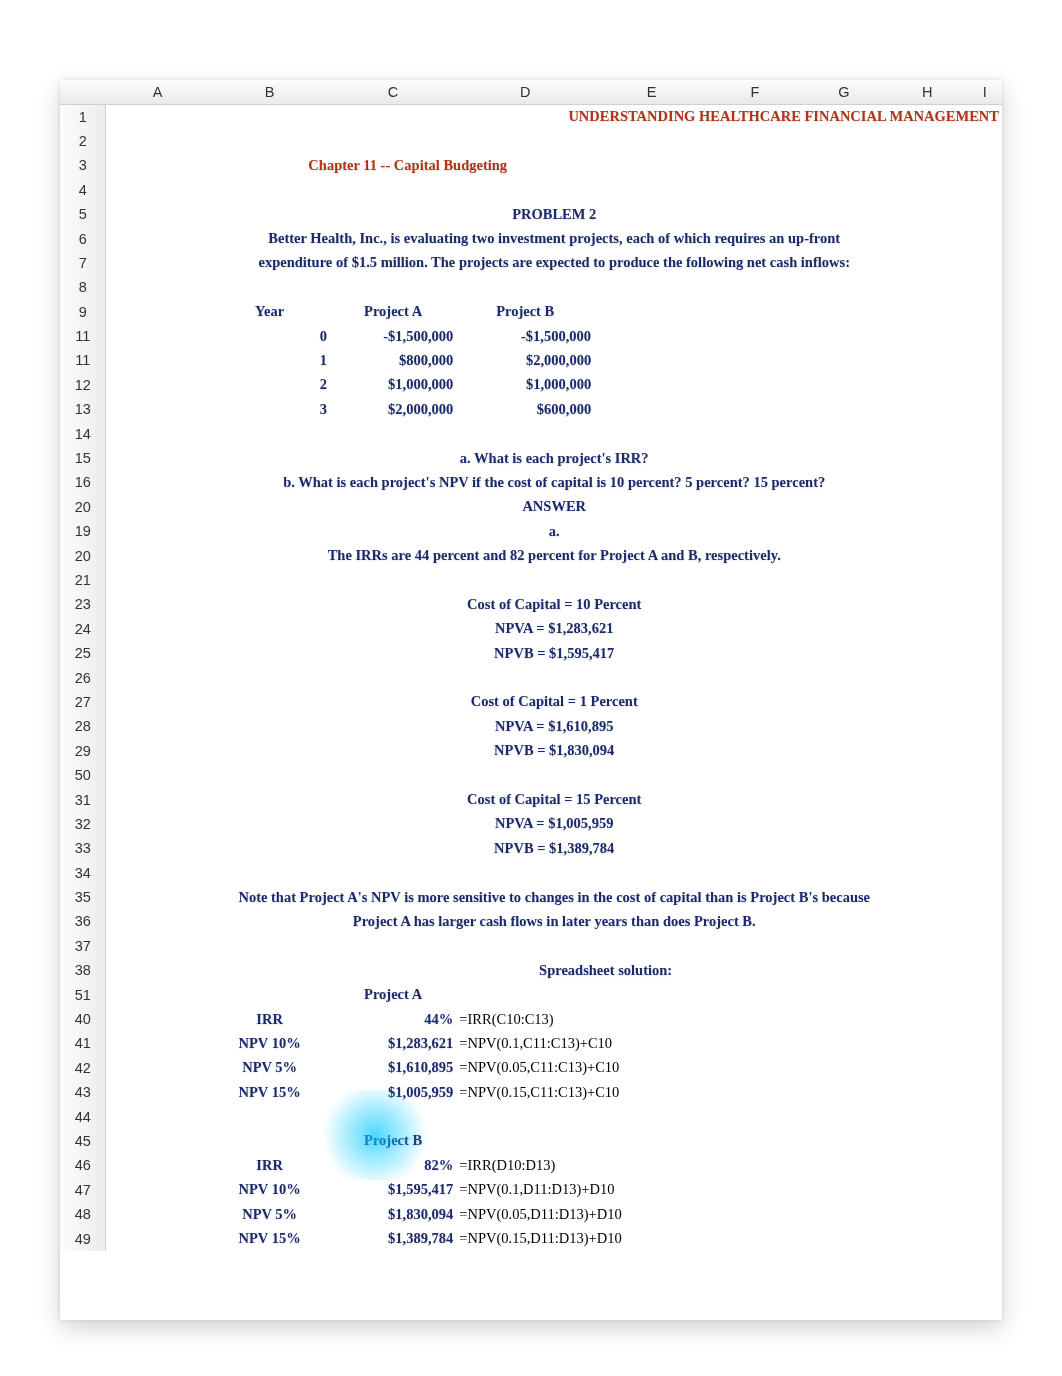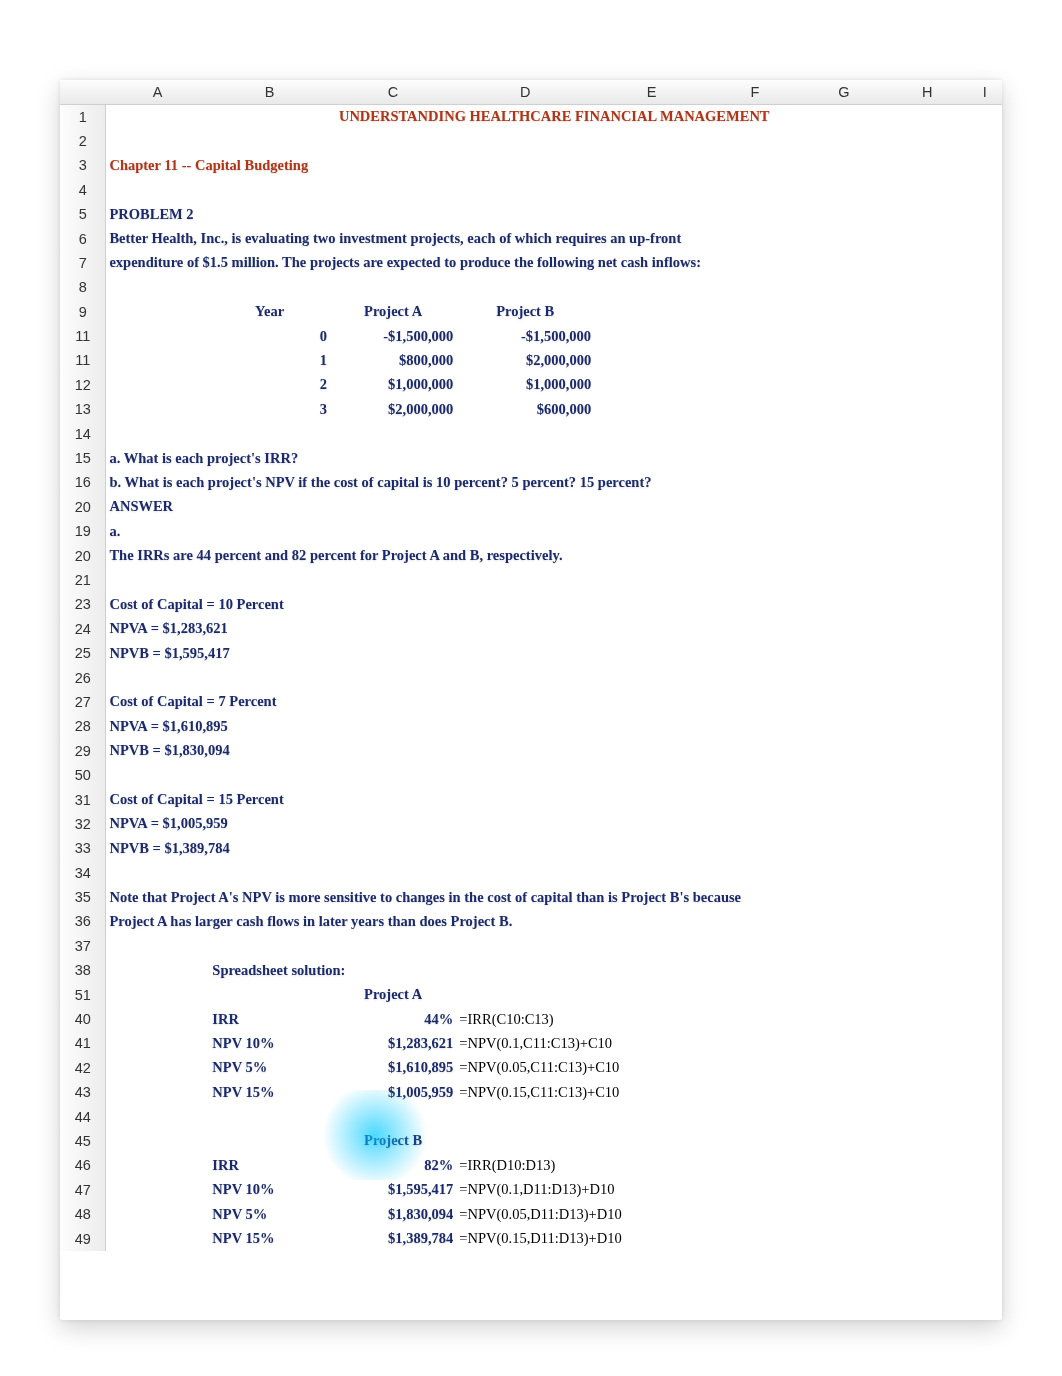"UNDERSTANDING HEALTHCARE FINANCIAL" .title-red { text-align: center -> right }
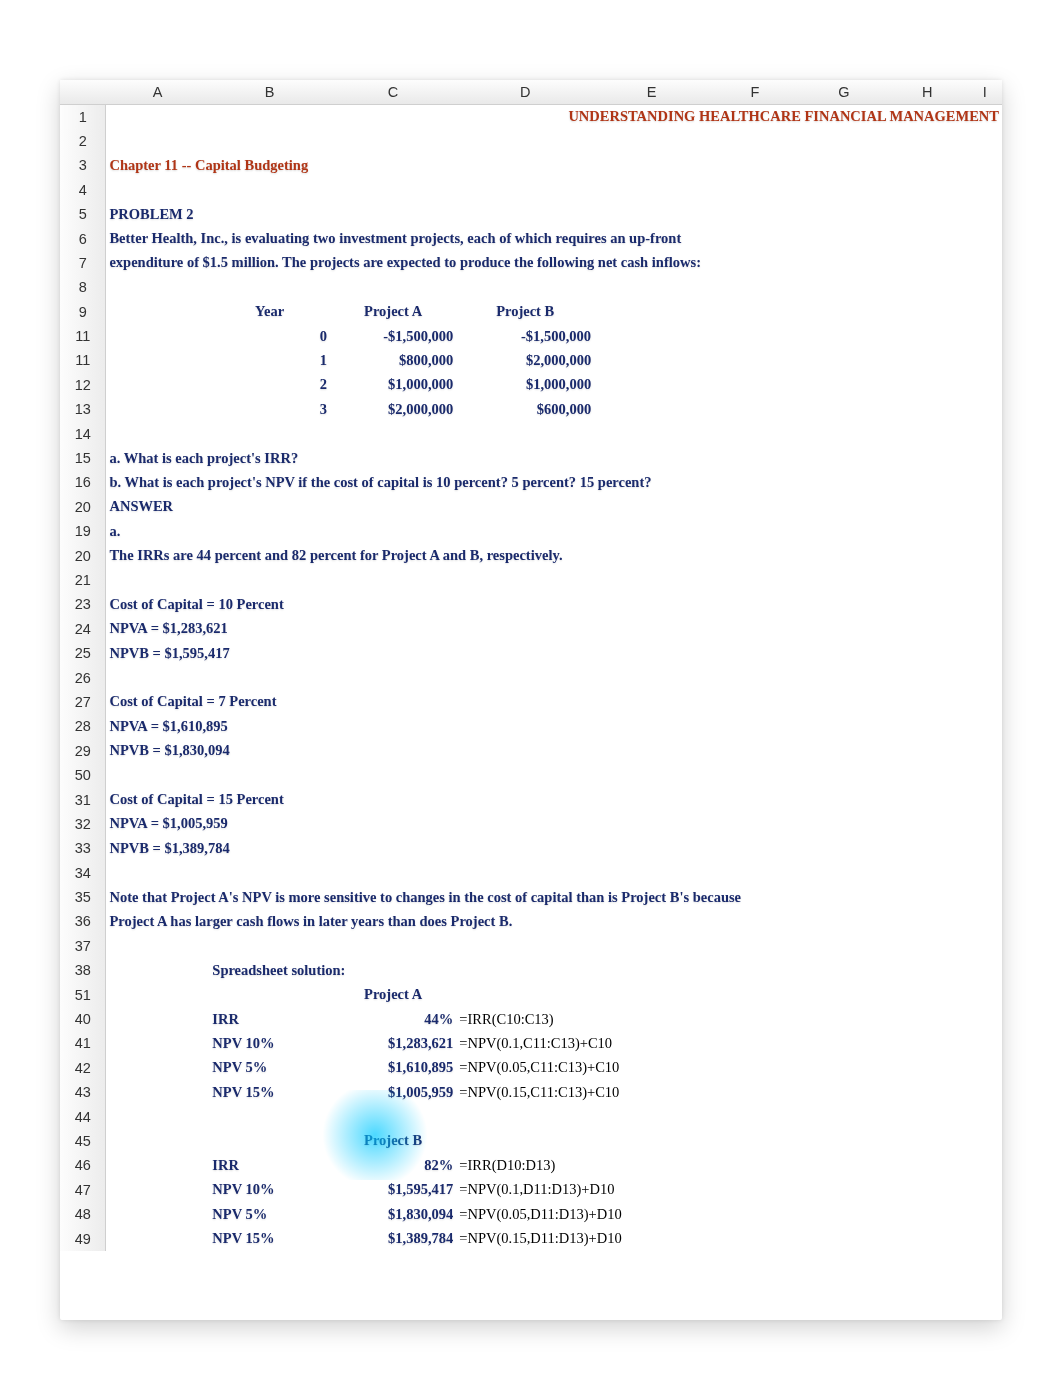"Chapter 11 -- Capital Budgeting" .chapter { text-align: left -> center }
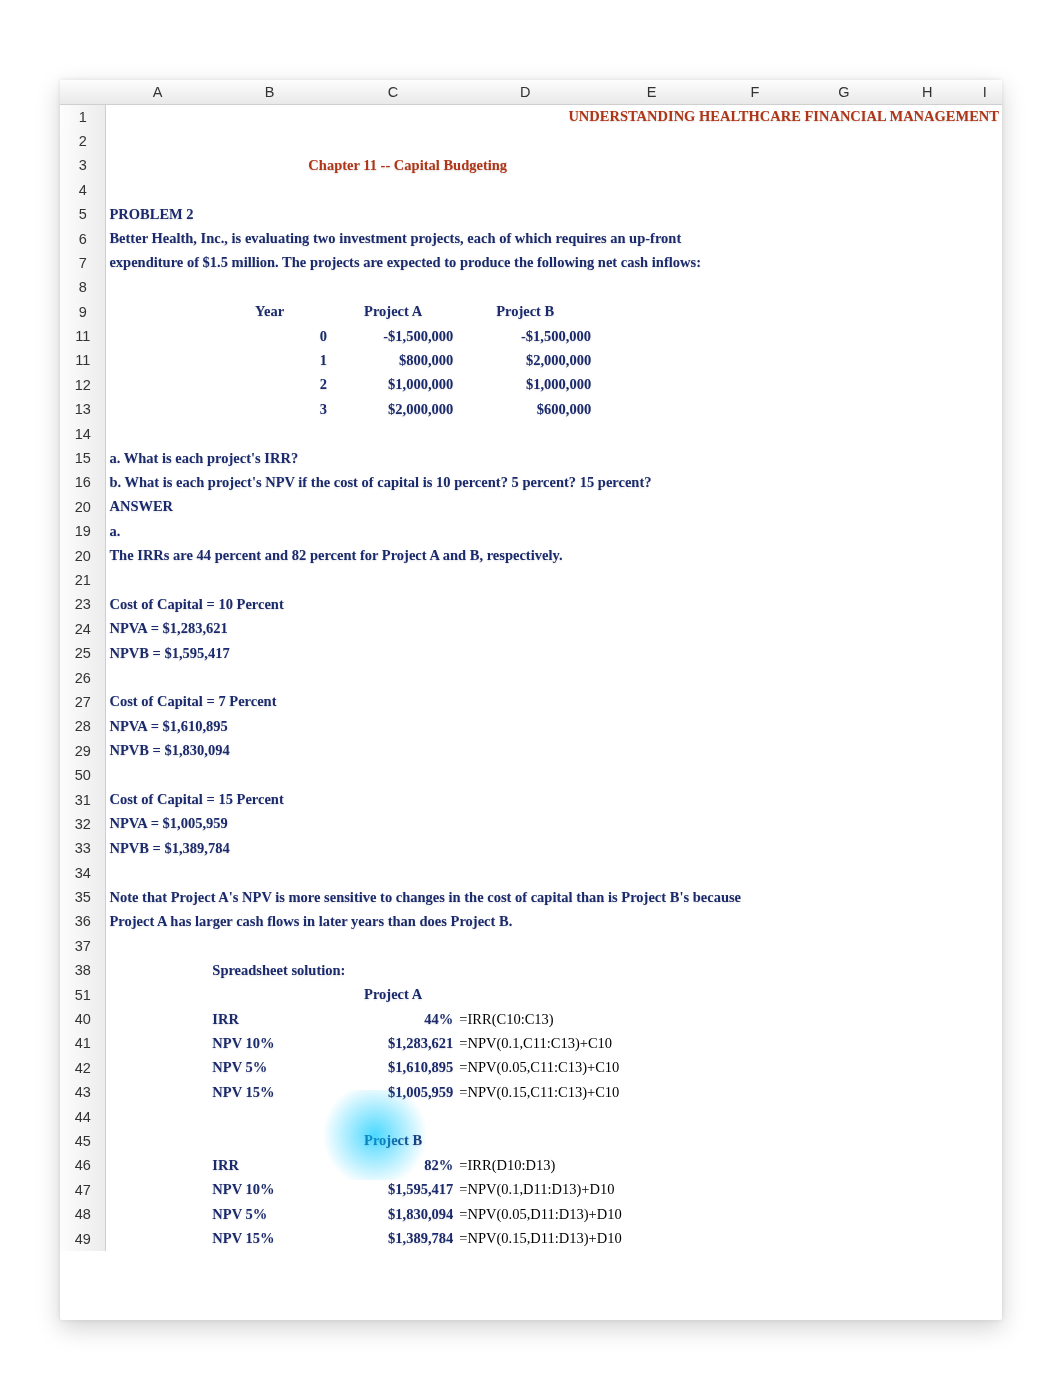"PROBLEM 2" .navy { text-align: none -> center }
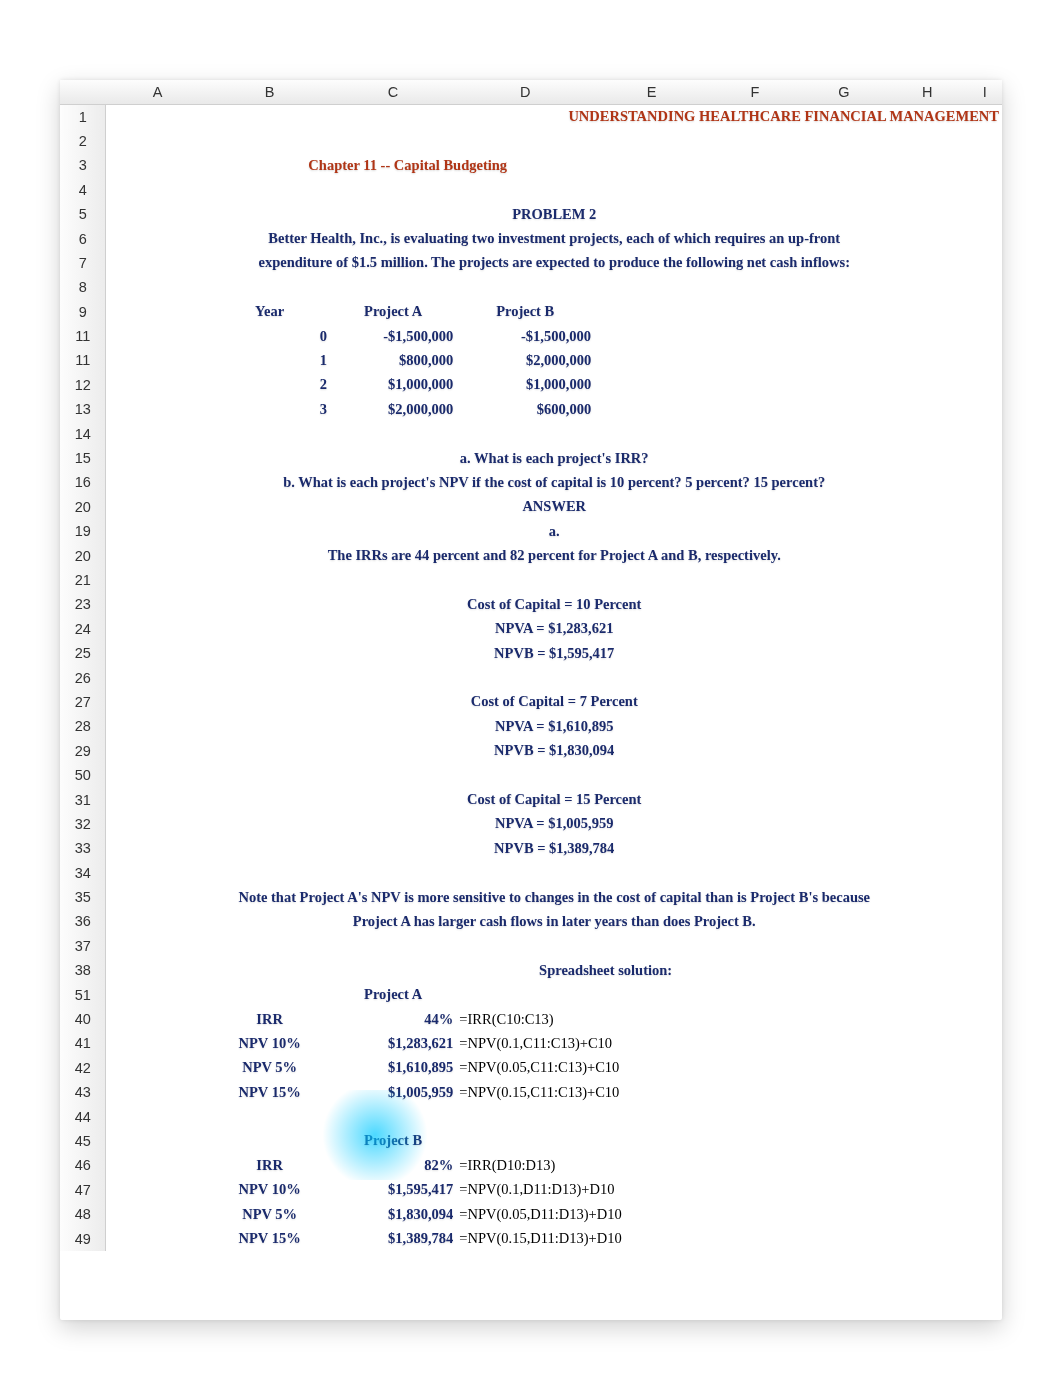"Cost of Capital = 7" td.navy { text: 7 -> 1 }
